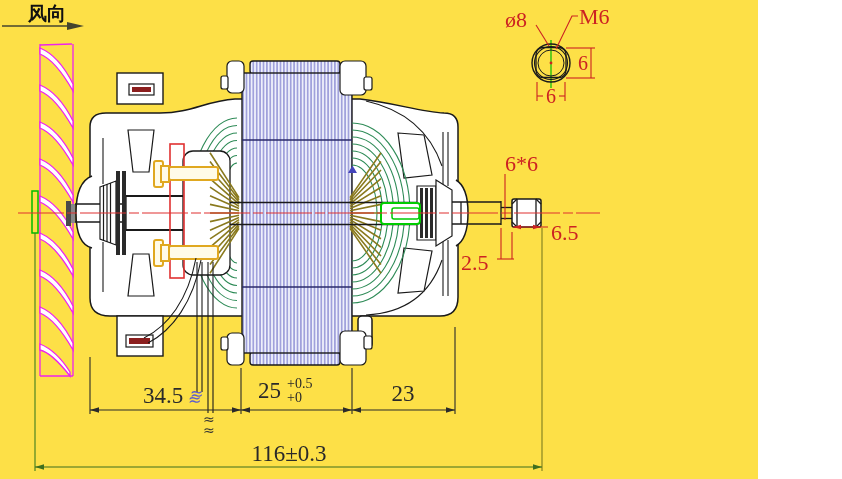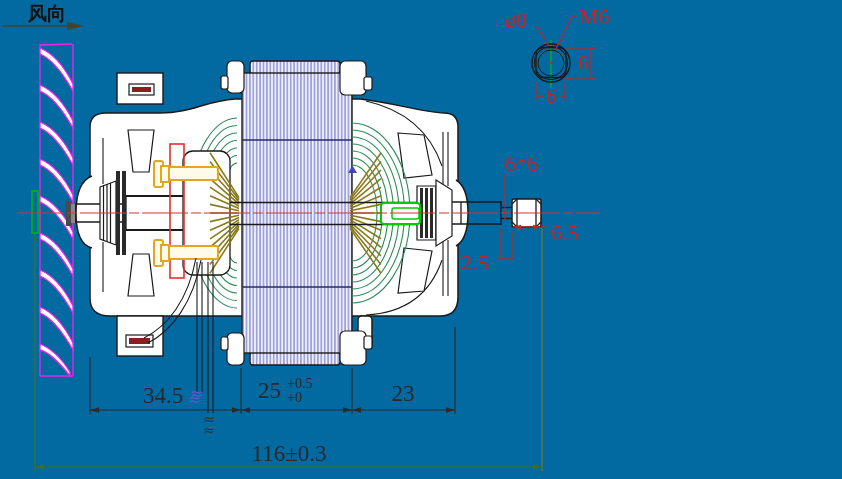"风向" .canvas { background: #0369a1 -> #fde047; width: 842px -> 758px }
